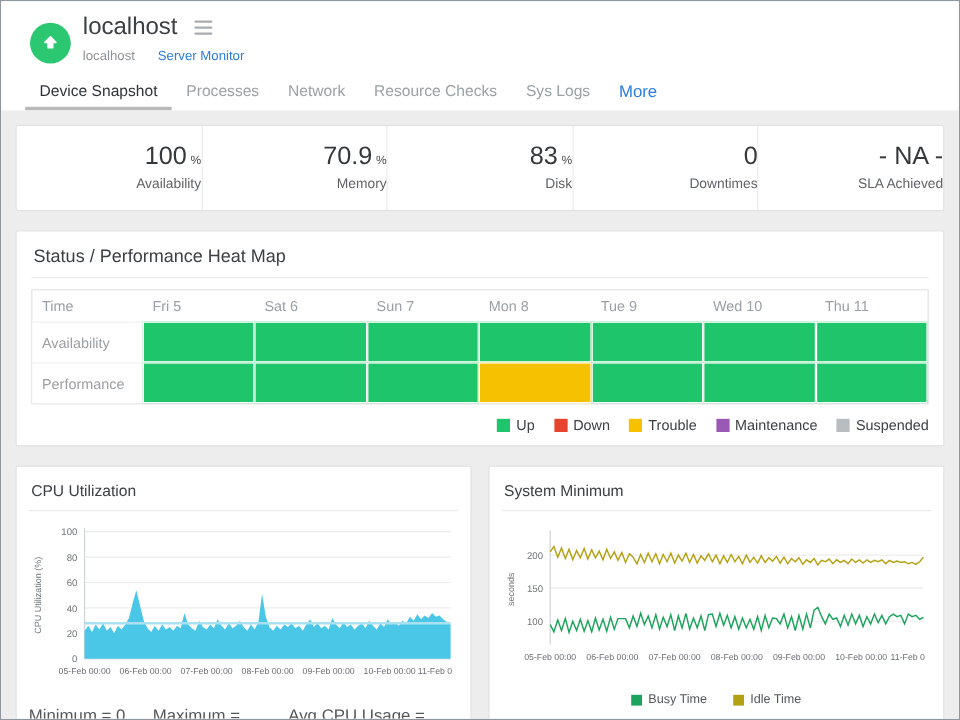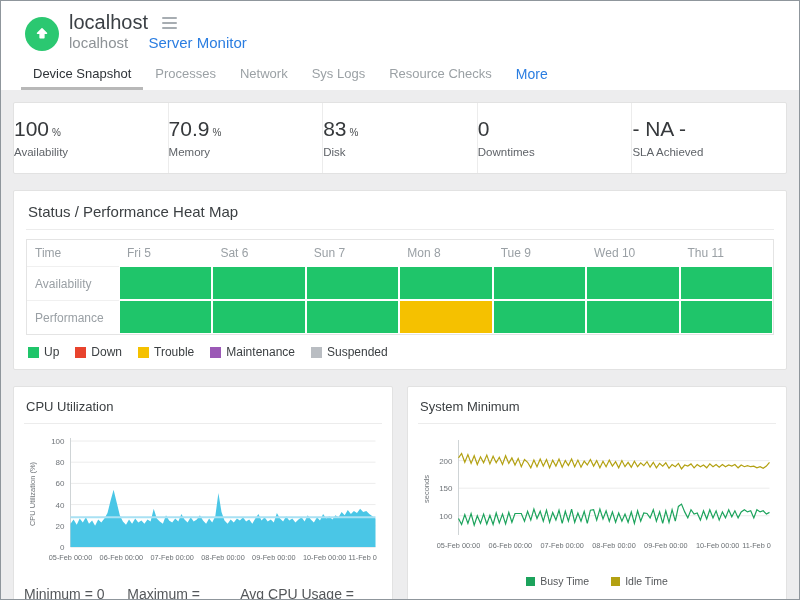"localhost Server Monitor" .breadcrumb { font-size: 15px -> 11px; margin-top: 0 -> 7px }
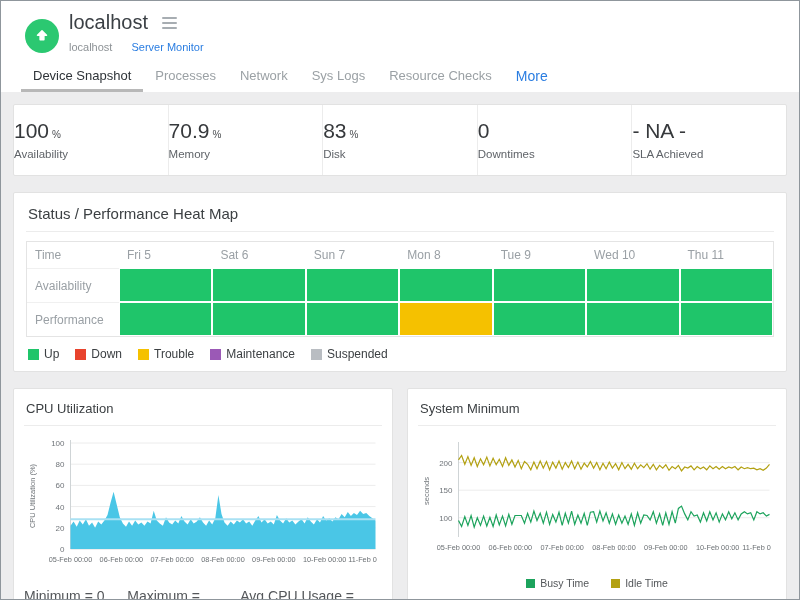"Sys Logs" div.tab { order: before "Resource Checks" -> after "Resource Checks" }
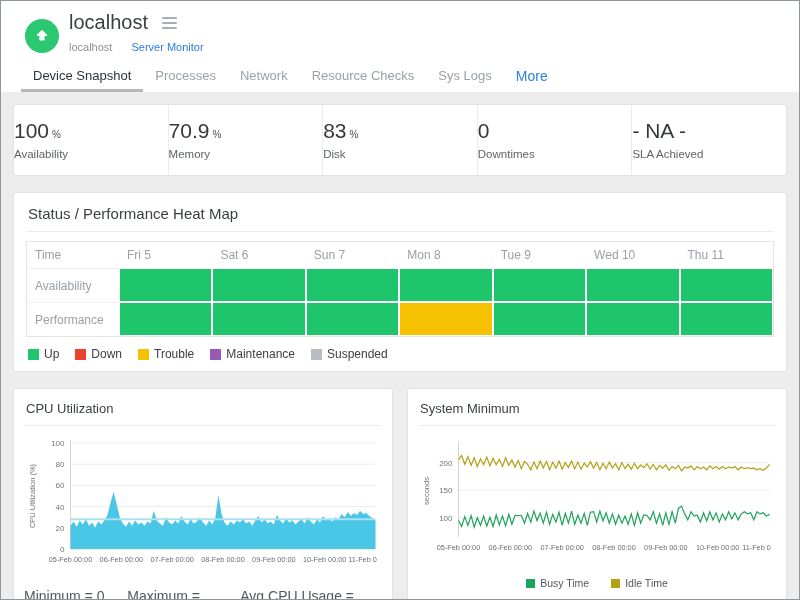"100 %" .stat { align-items: flex-start -> flex-end }
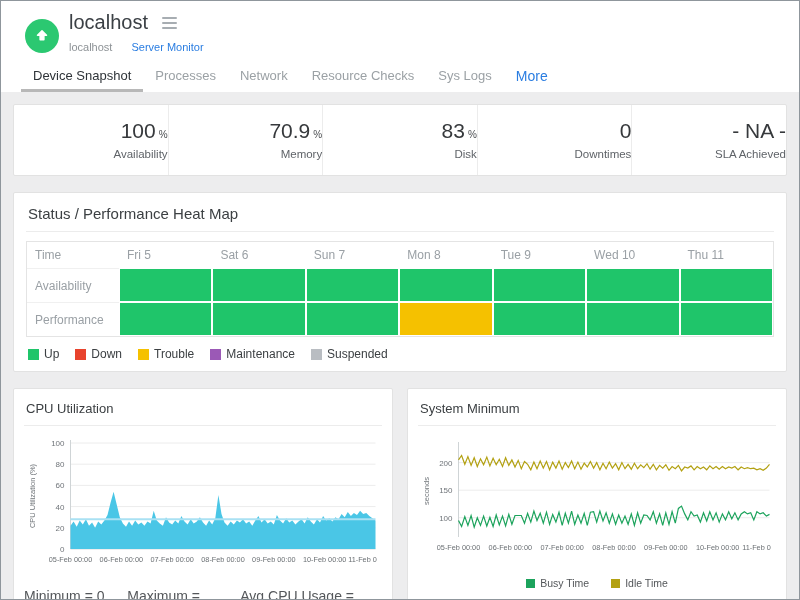"Up" .hm-legend { justify-content: none -> flex-end }
